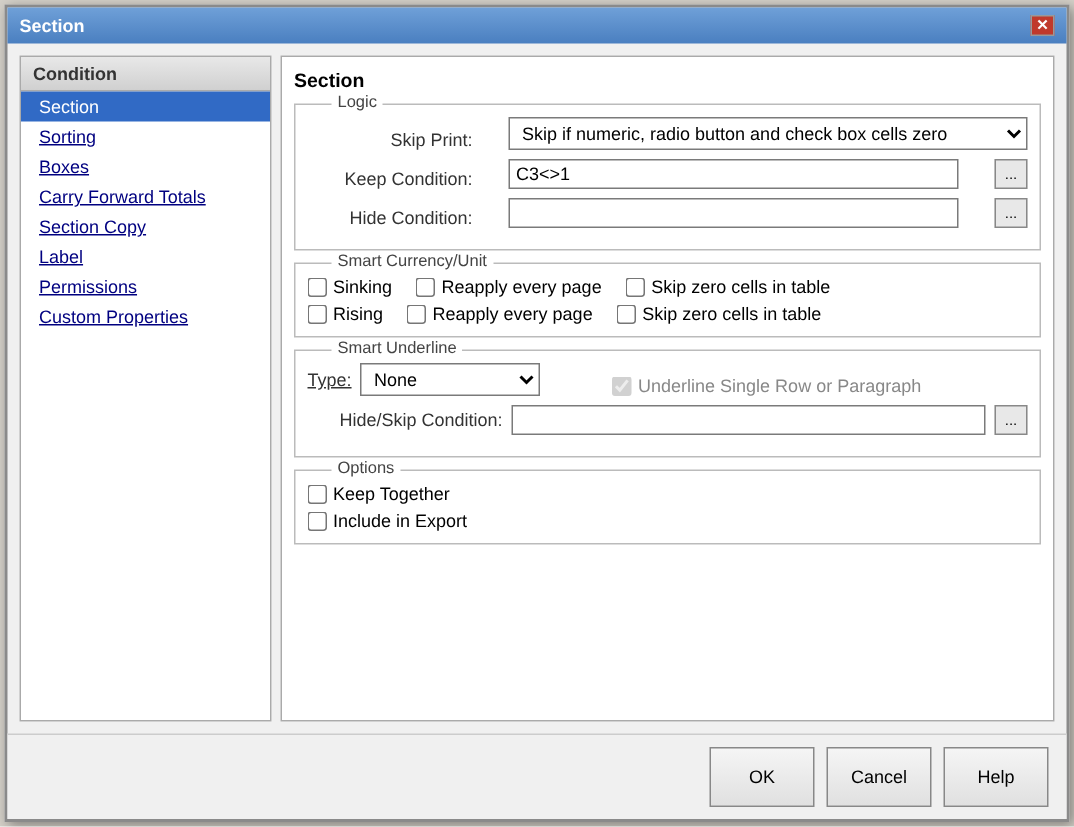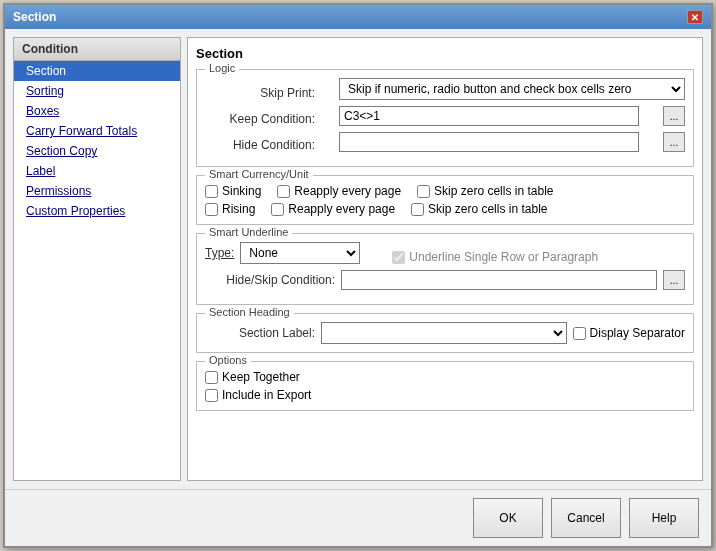"Logic" .section-group-title { left: 8px -> 24px }
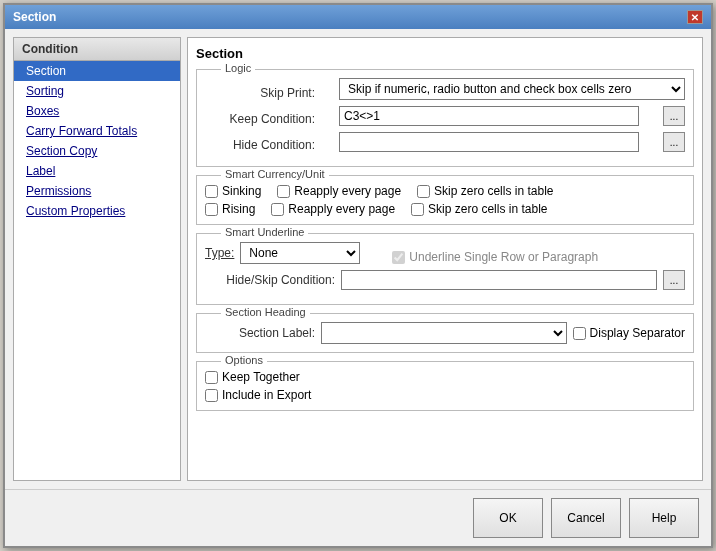"Underline Single Row or Paragraph" div.underline-cb { margin-left: 8px -> 24px }
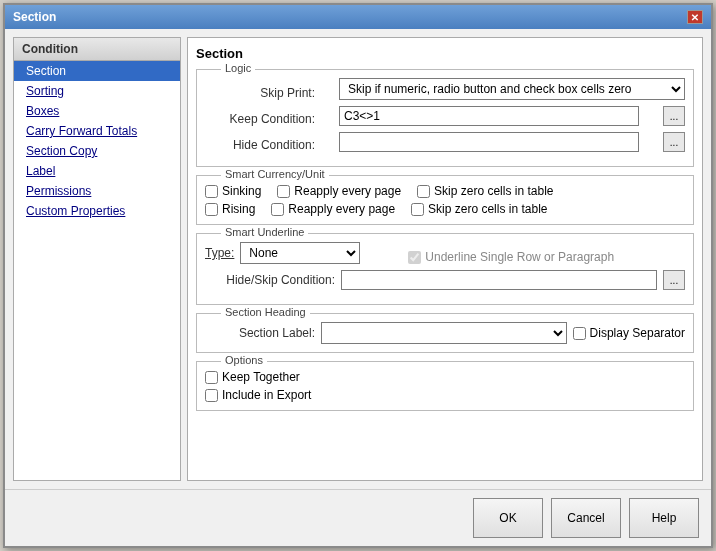"Section Heading" div.section-group { html: <div> <span>Section Heading</span> <div> <span>Section Label:</span> <select> <option></option> </select> <div> <input> <span>Display Separator</span> </div> </div> </div> -> none }
